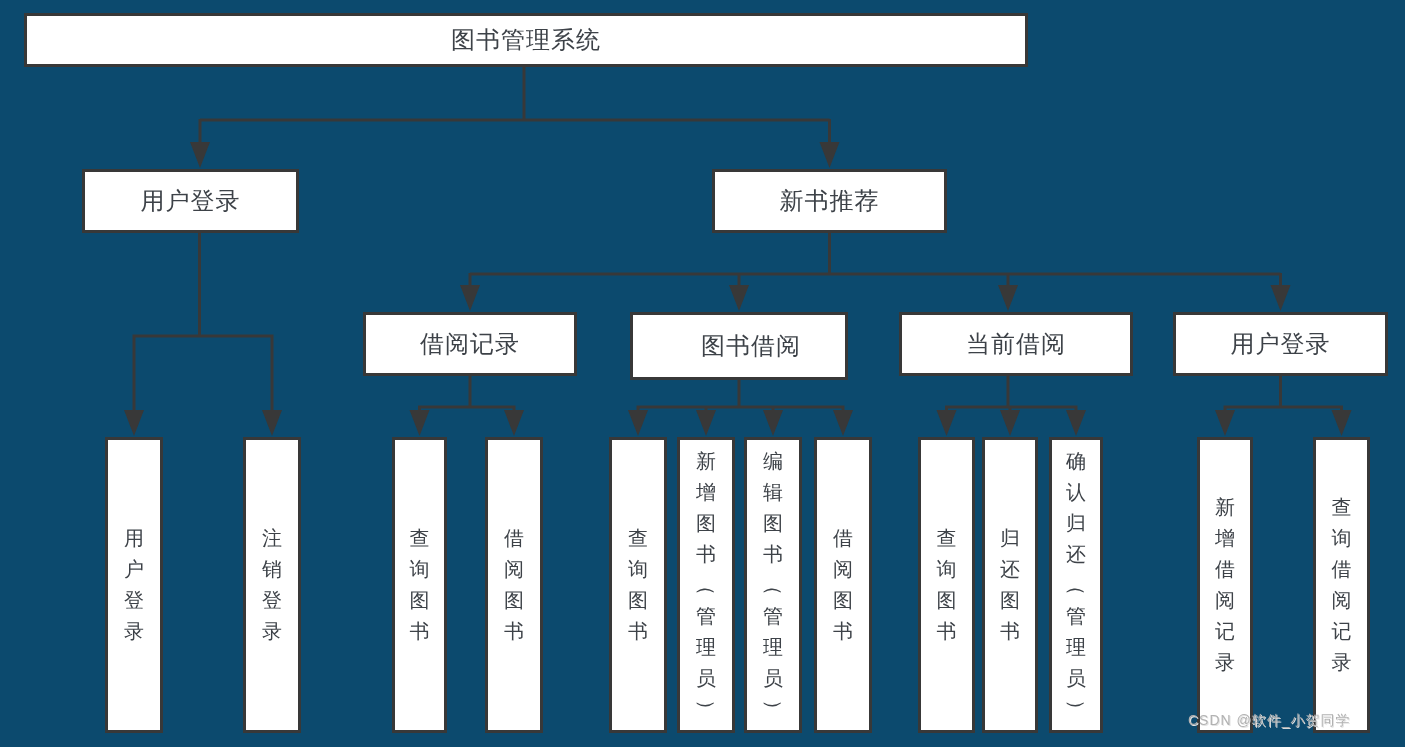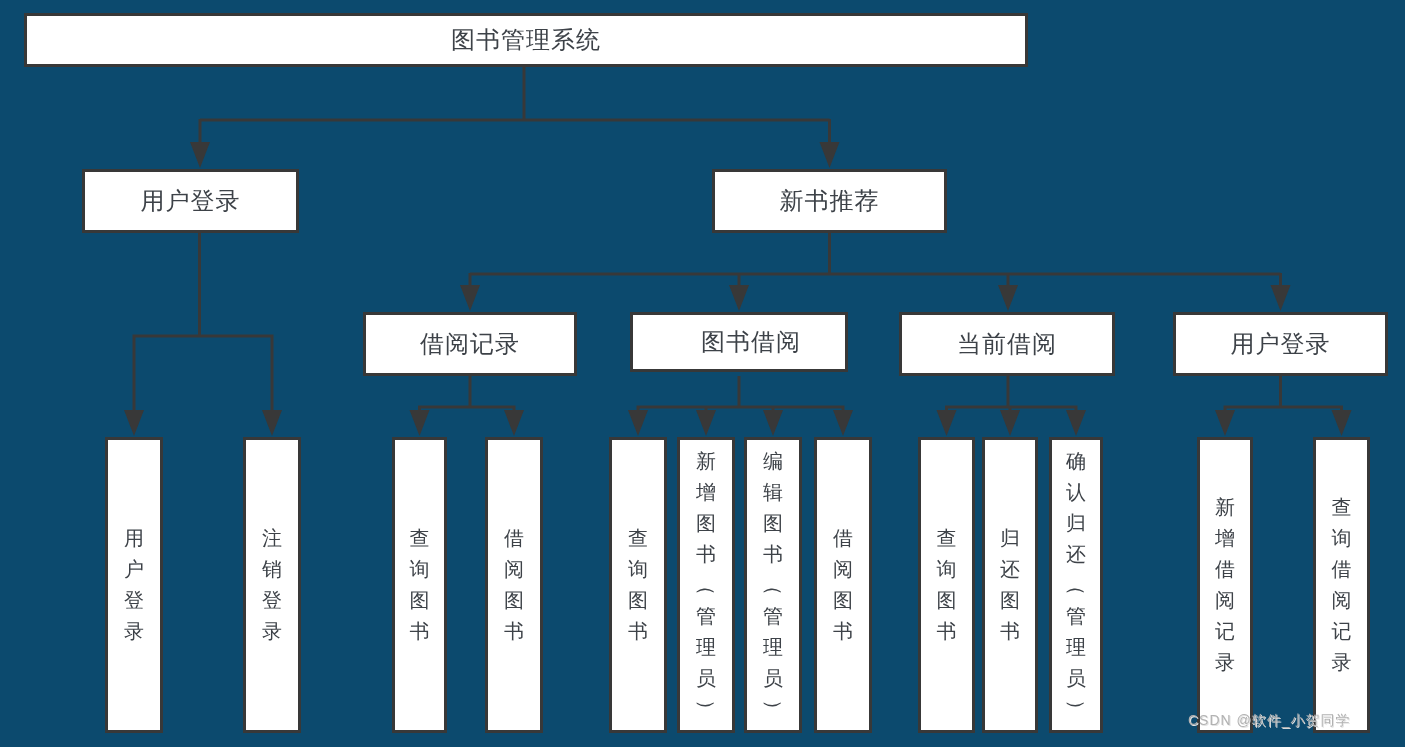"图书借阅" div.node { height: 60px -> 68px }
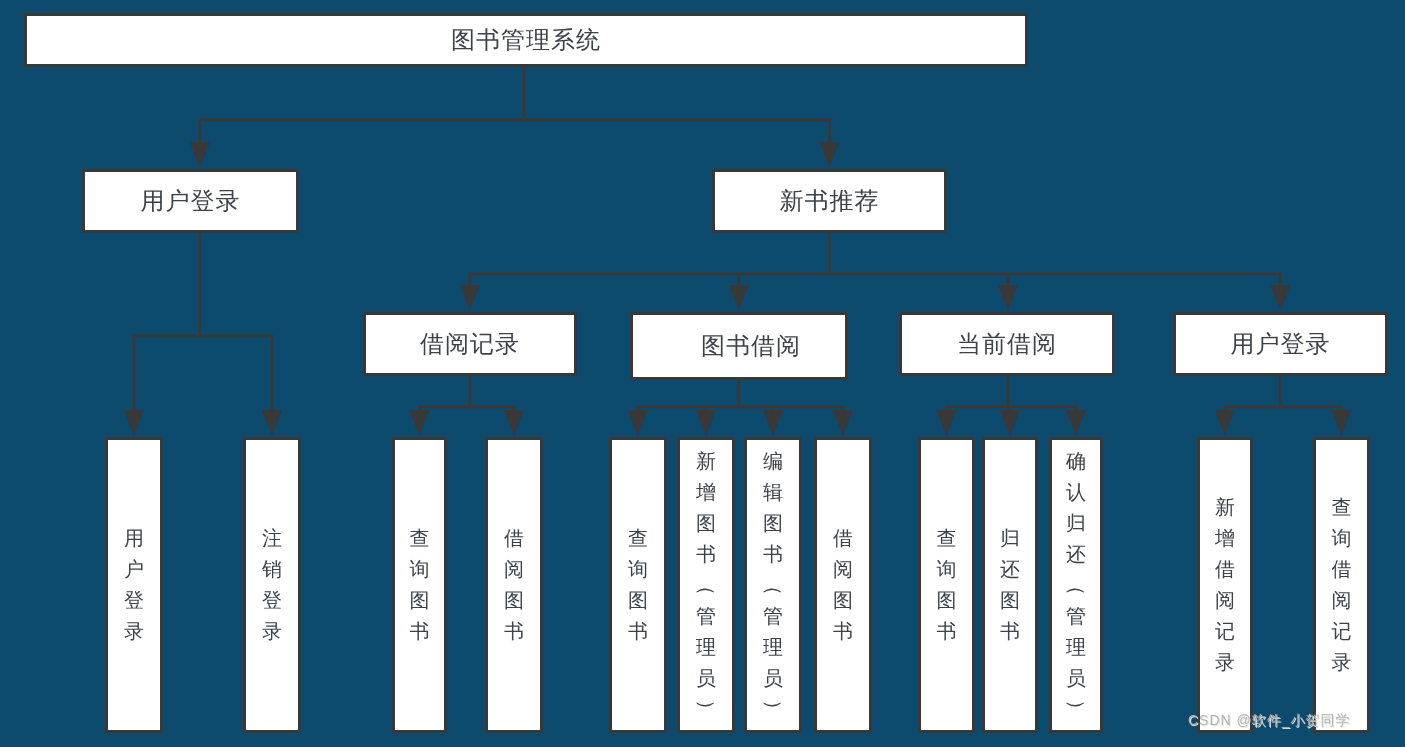"当前借阅" div.node { width: 216px -> 234px }
